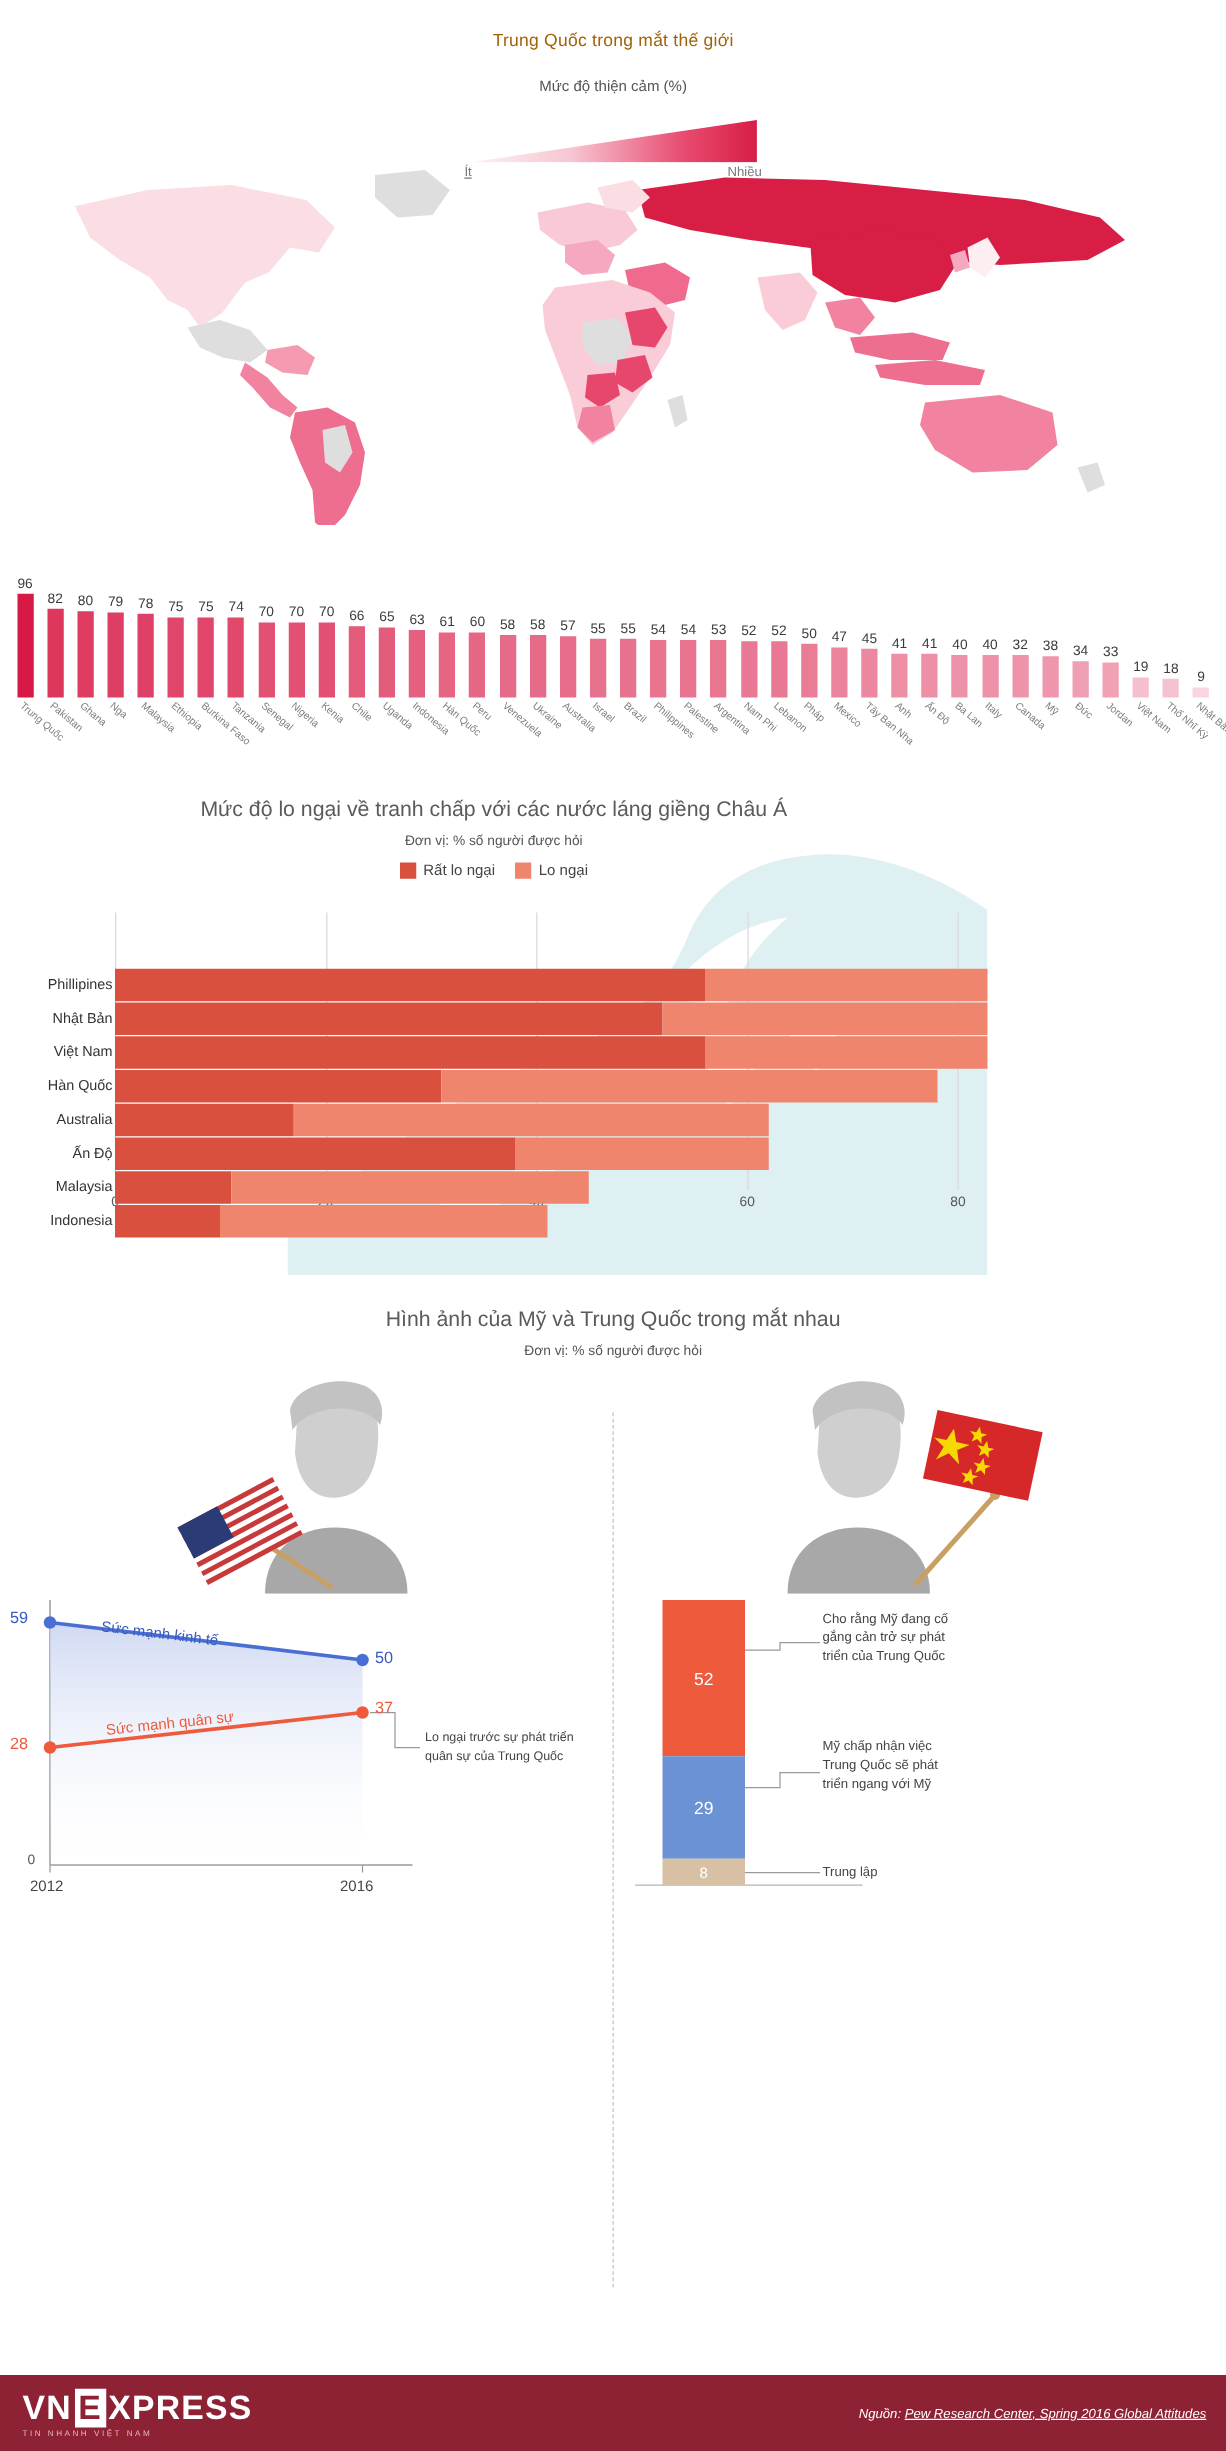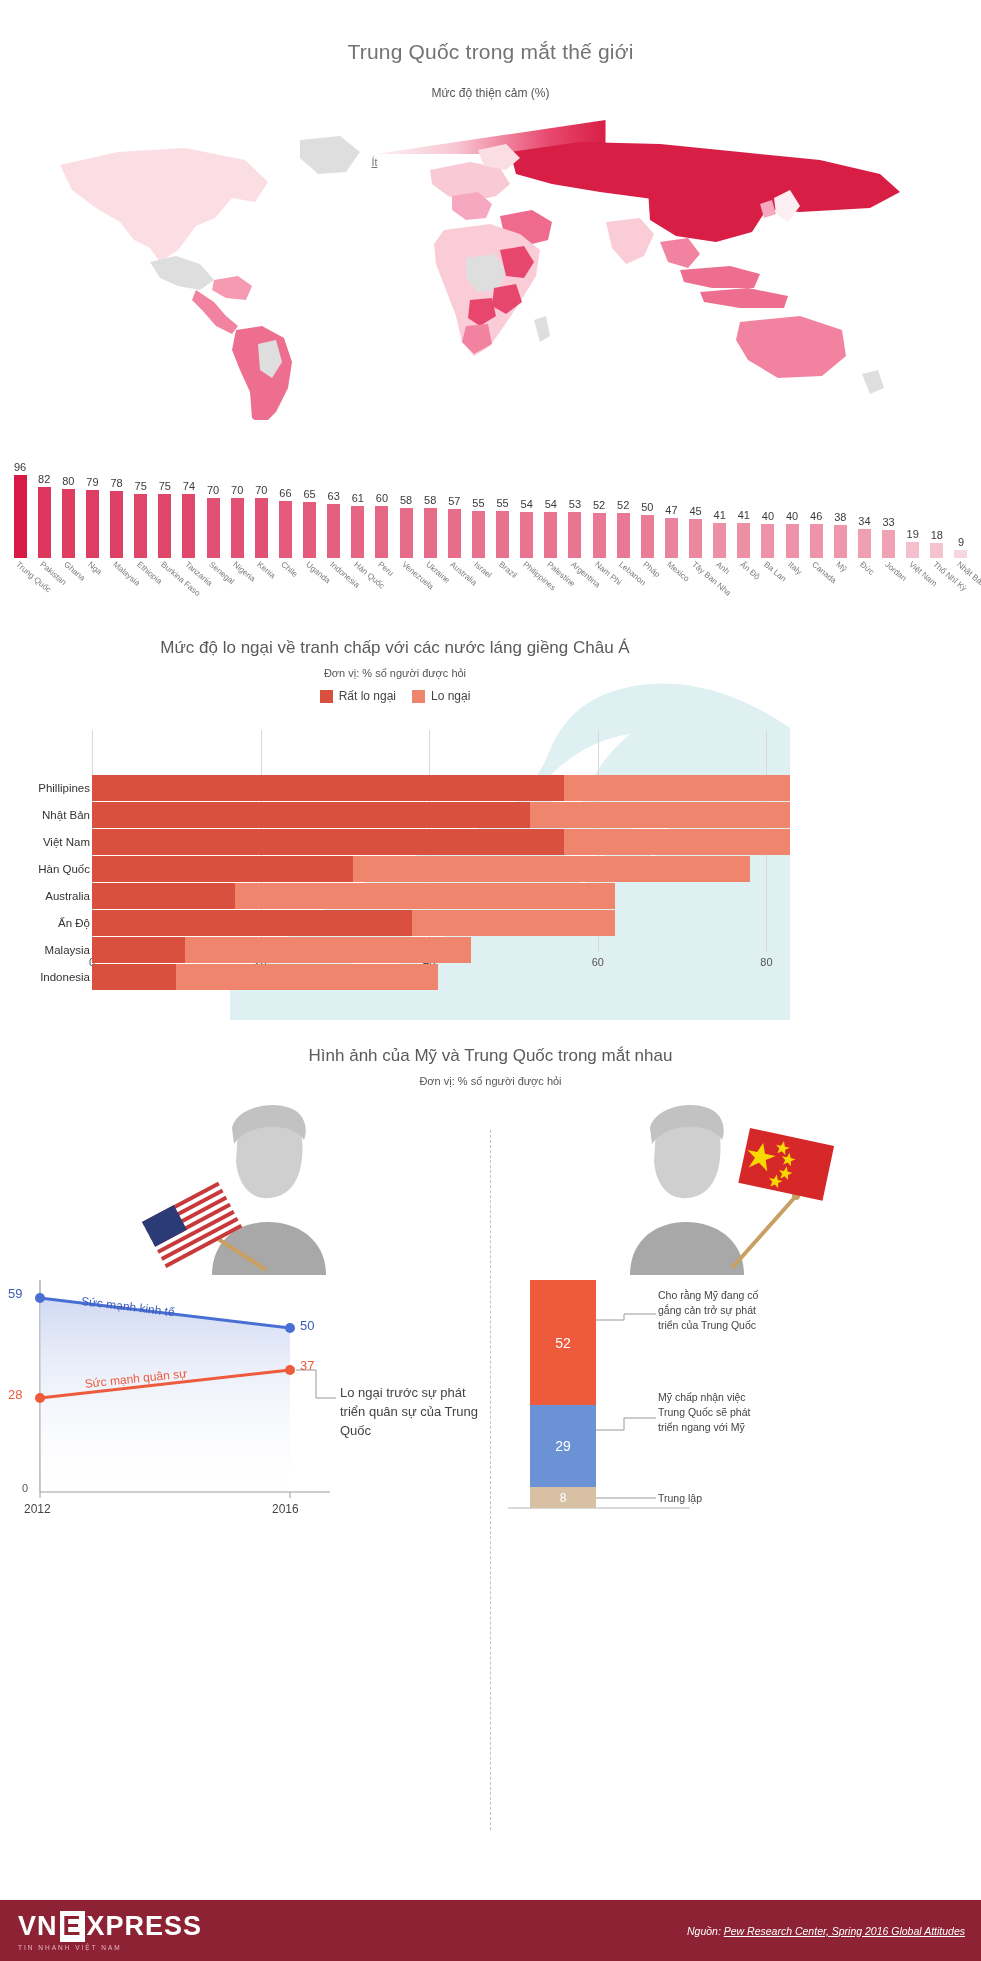"Trung Quốc trong mắt thế" .main-title { color: #737373 -> #a16207; font-size: 21px -> 14px; padding-top: 40px -> 24px }
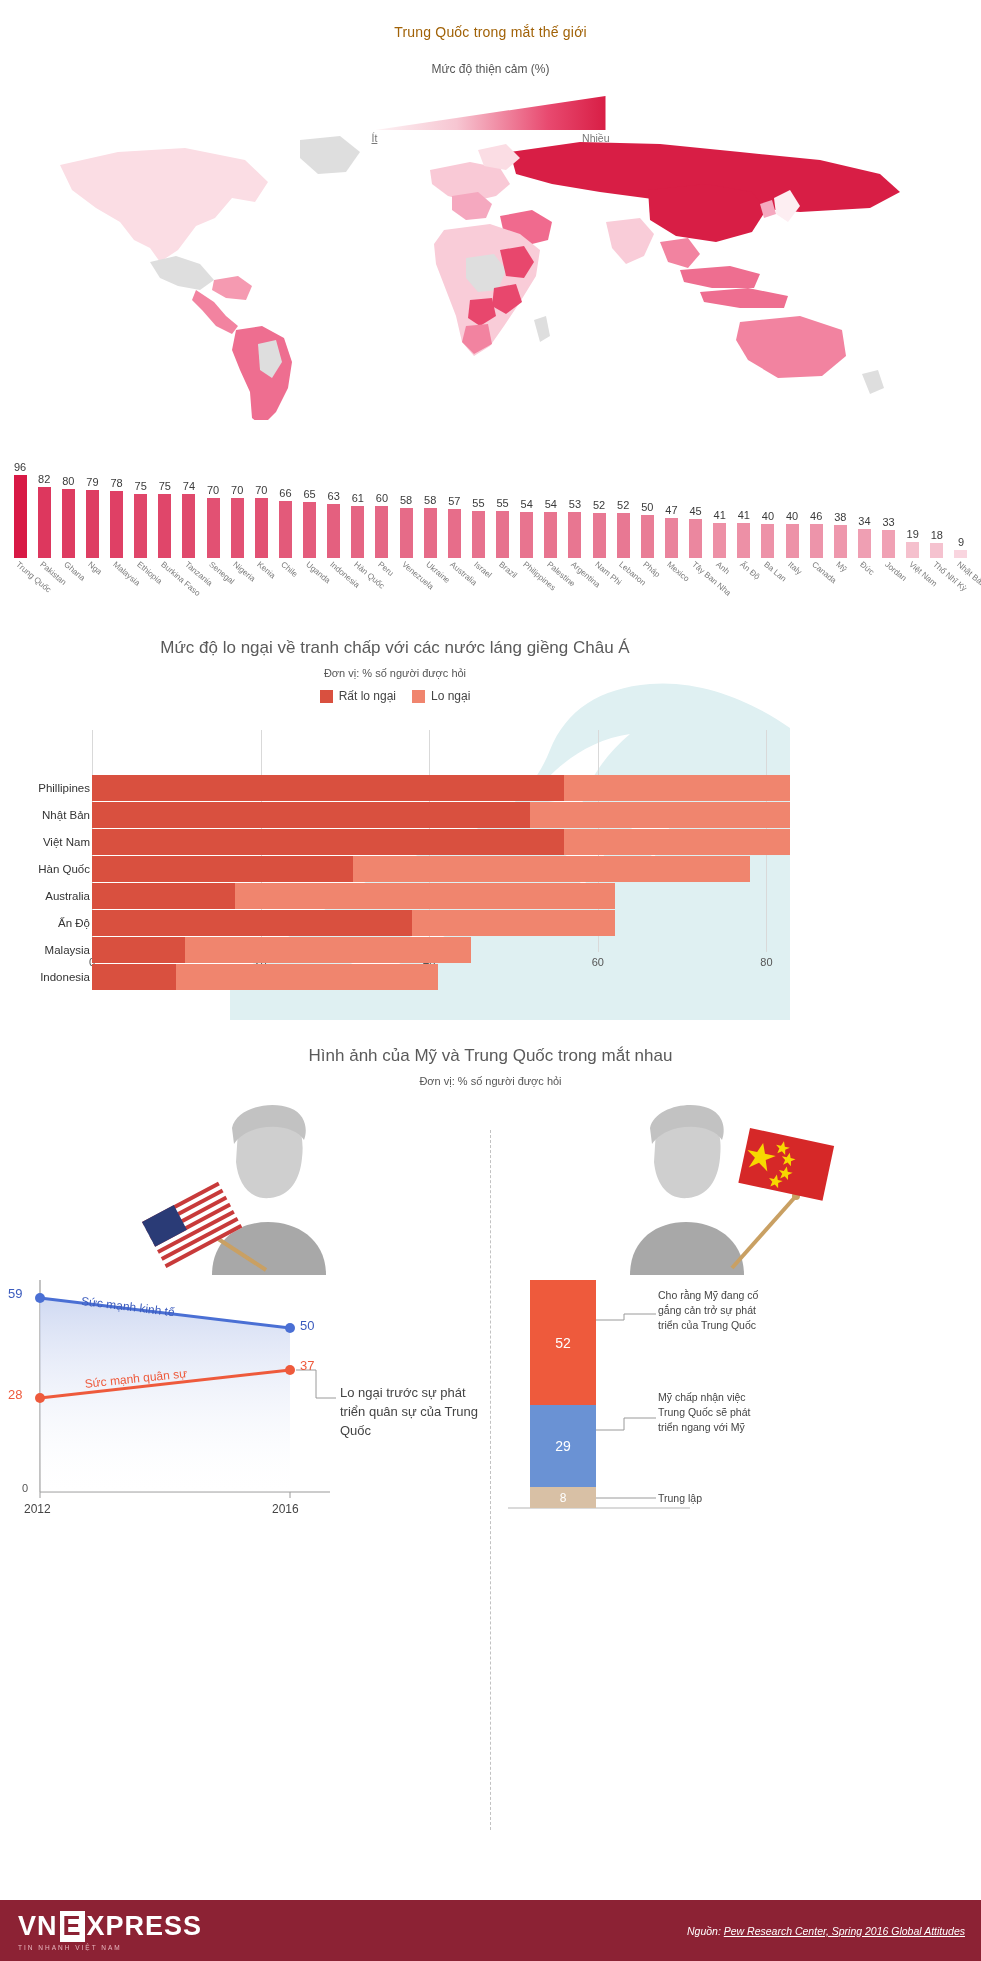"46" div.cc-val { text: 46 -> 32 }
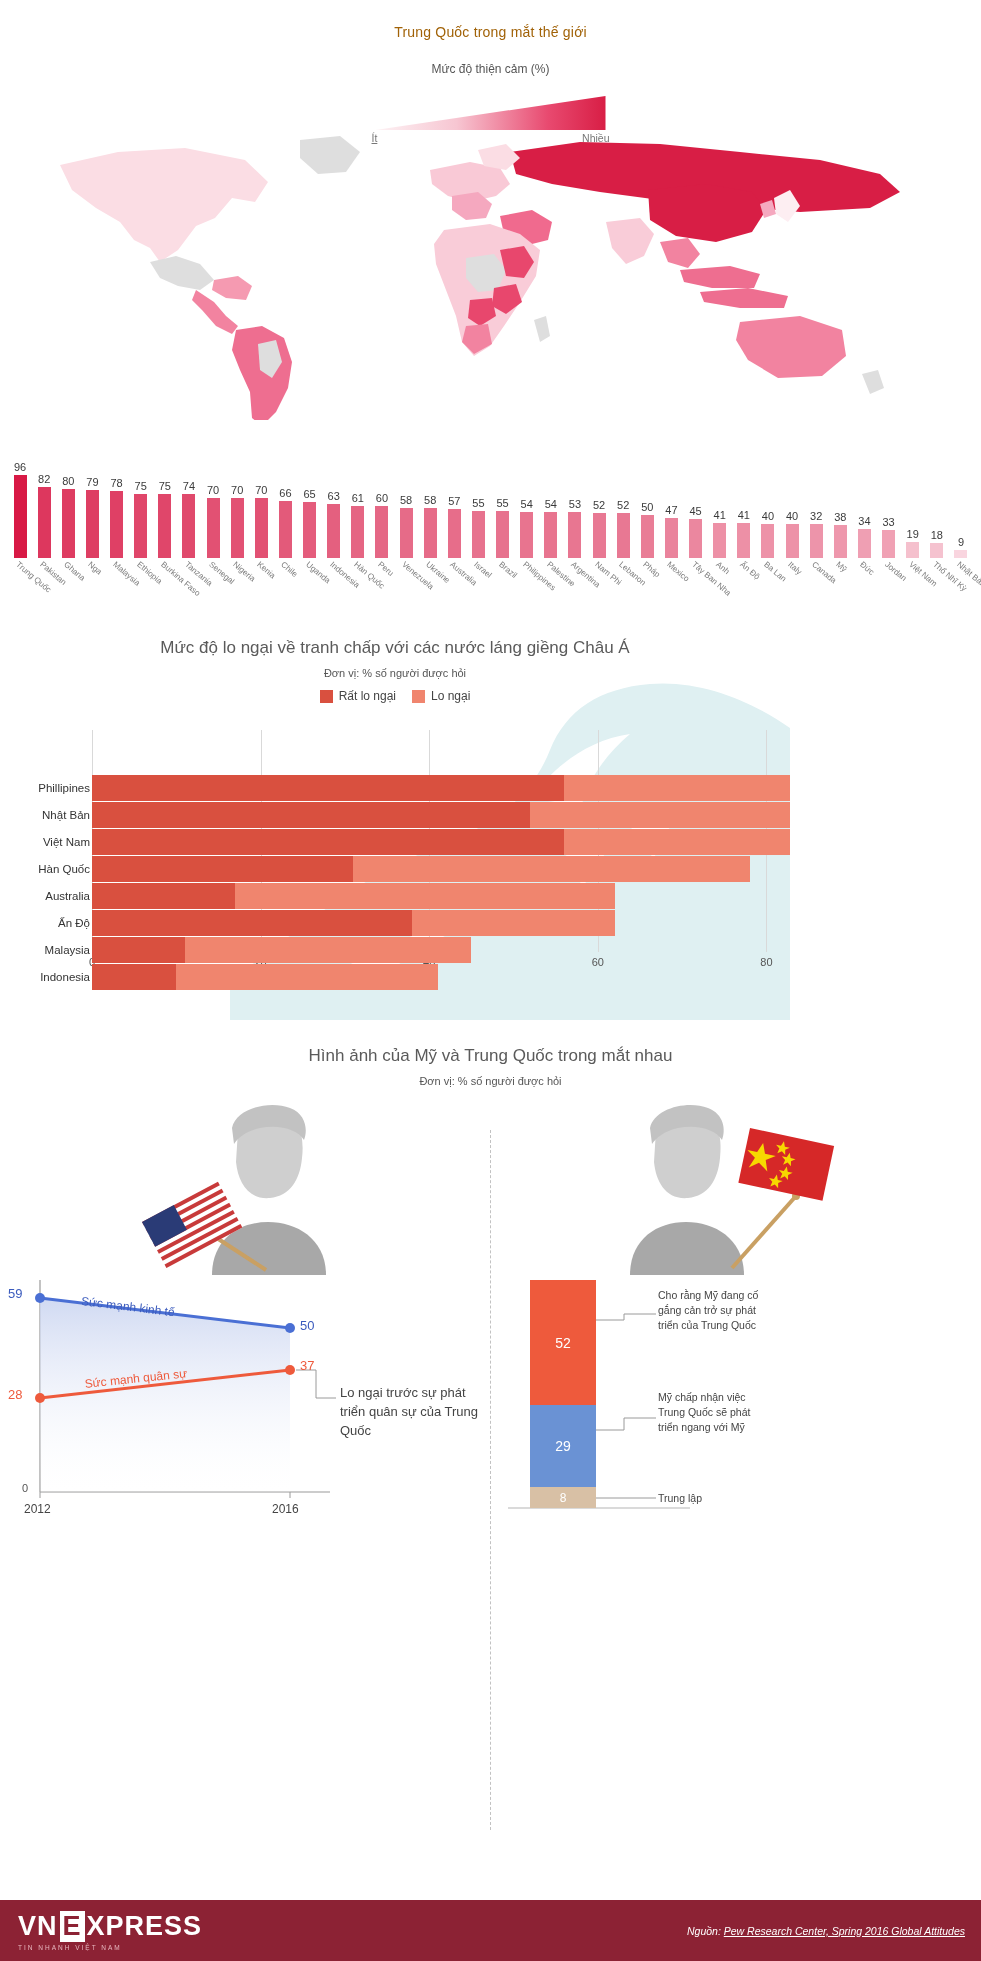"Lo ngại trước sự phát" .ann-box { font-size: 13px -> 10px }
